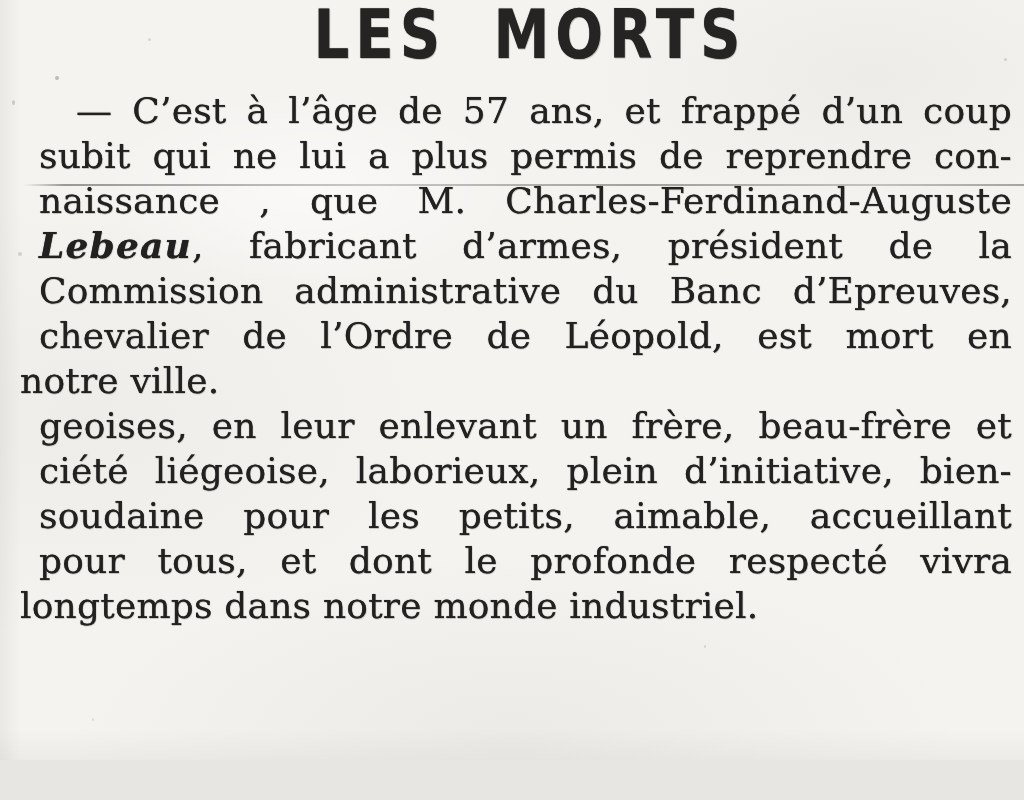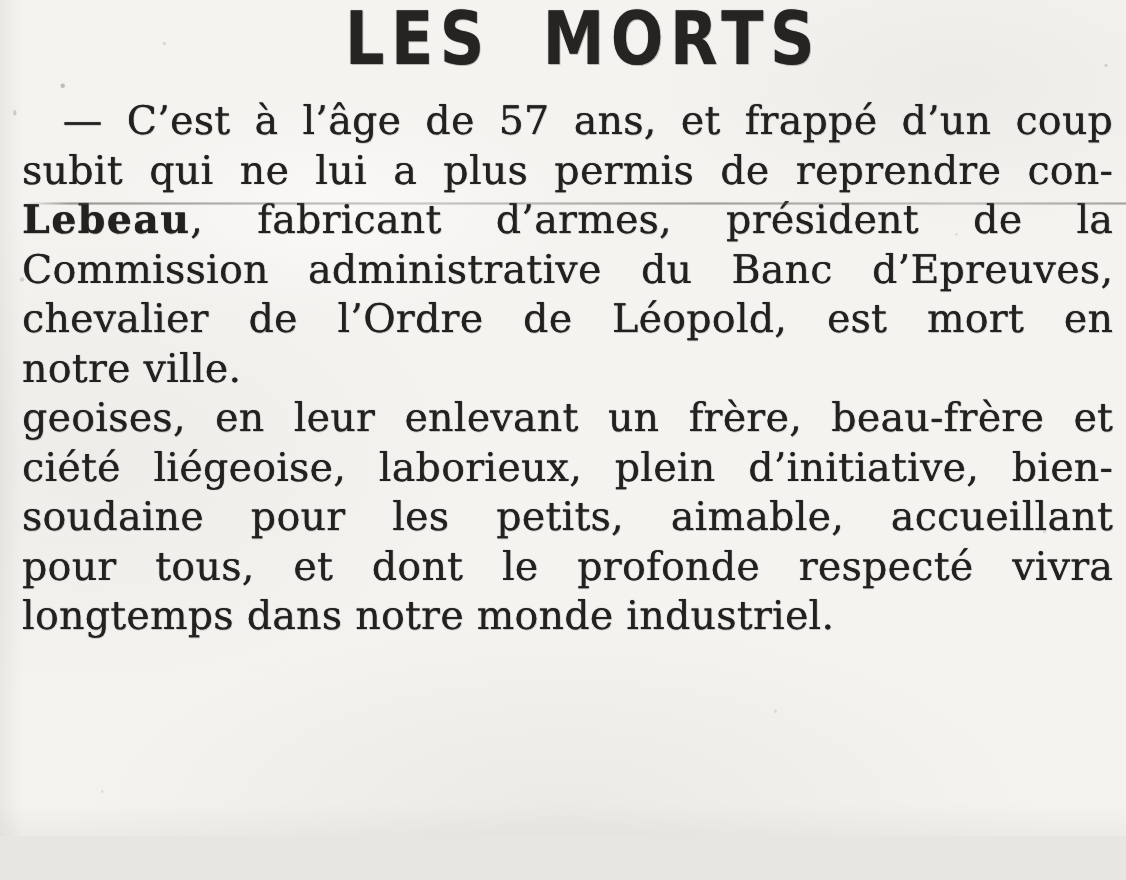"— C’est à l’âge de" .line.just { margin-left: none -> 19px }
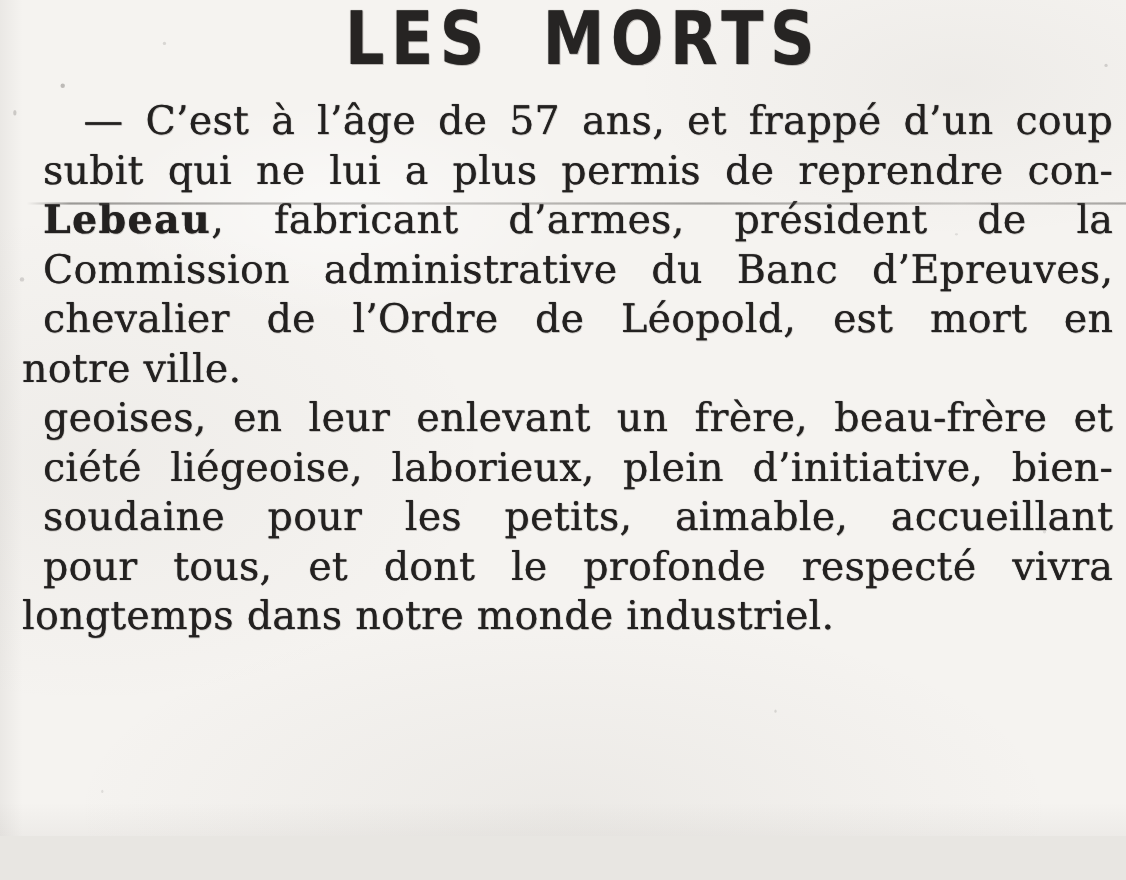"naissance , que M." div.line { html: none -> <div><span>naissance , que M. Charles-Ferdinand-Auguste</span></div> }
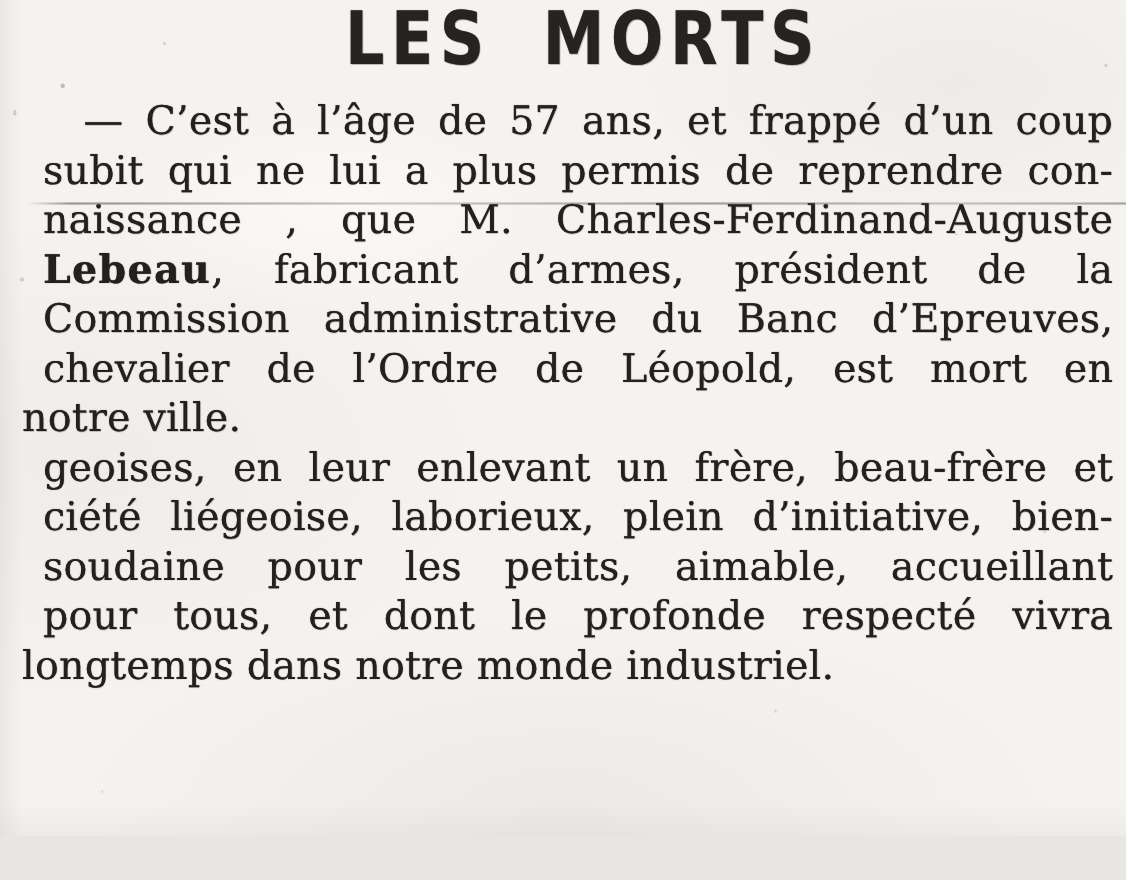"Lebeau" .bold { font-style: none -> italic }
